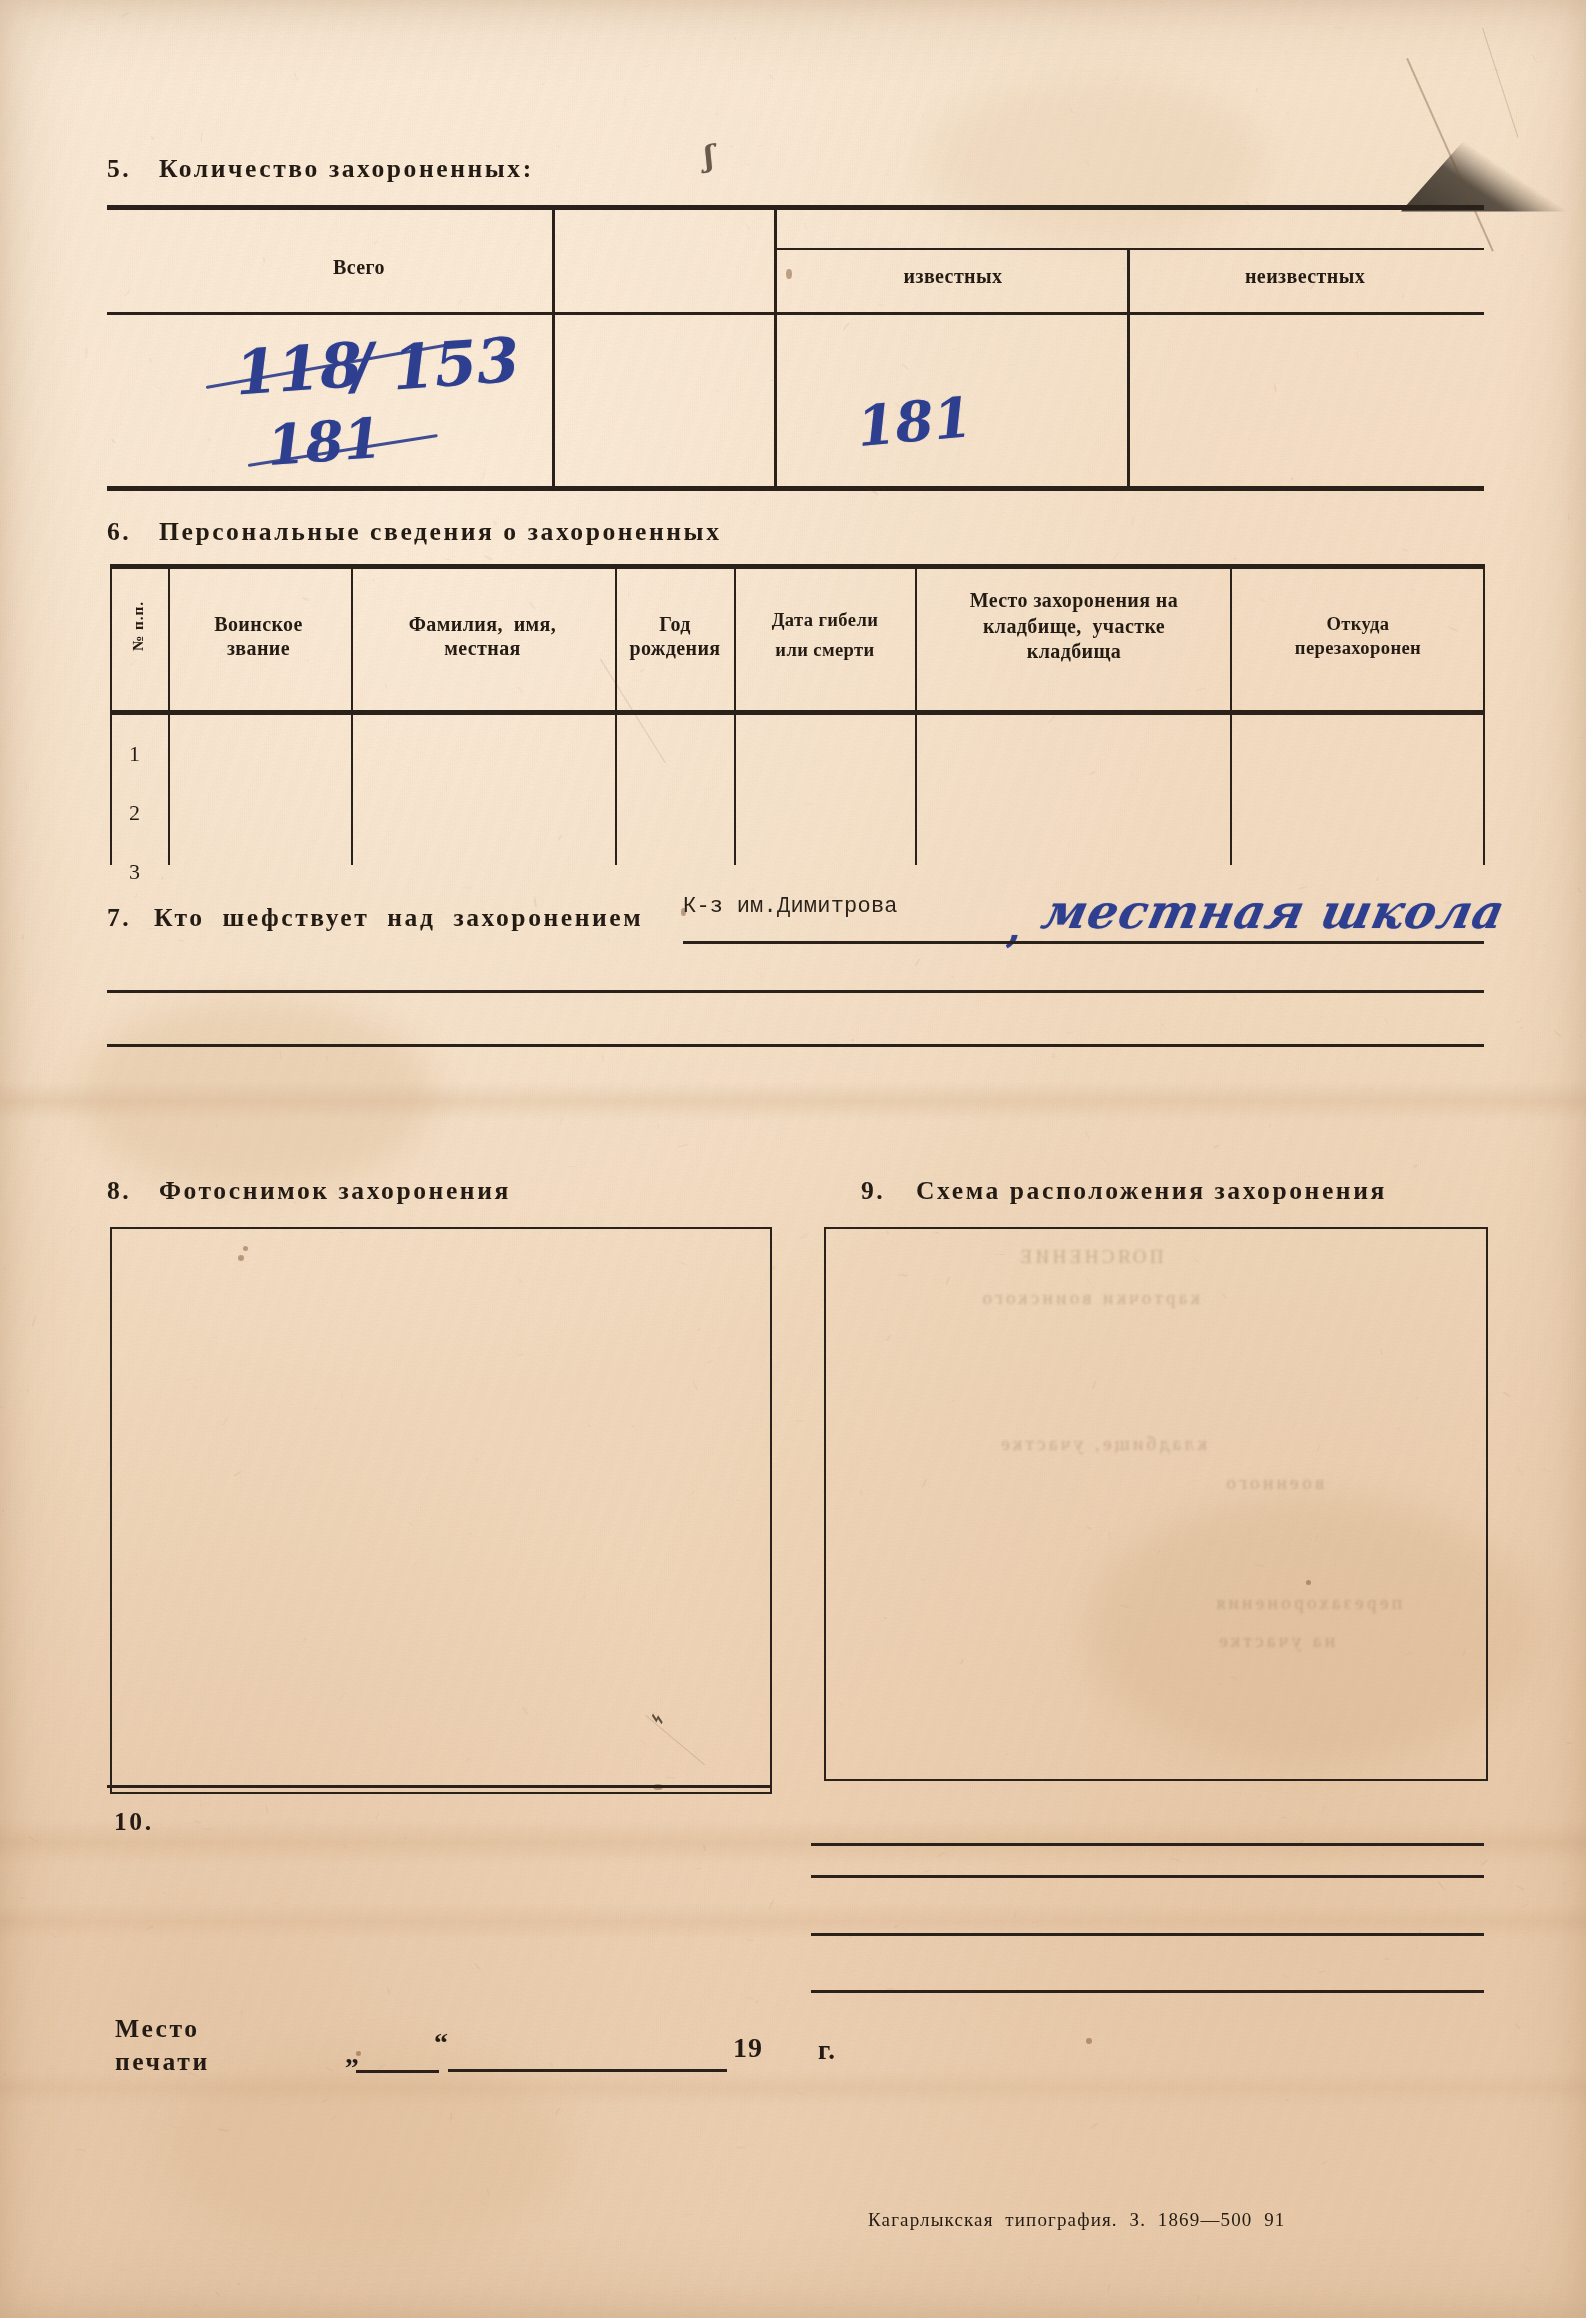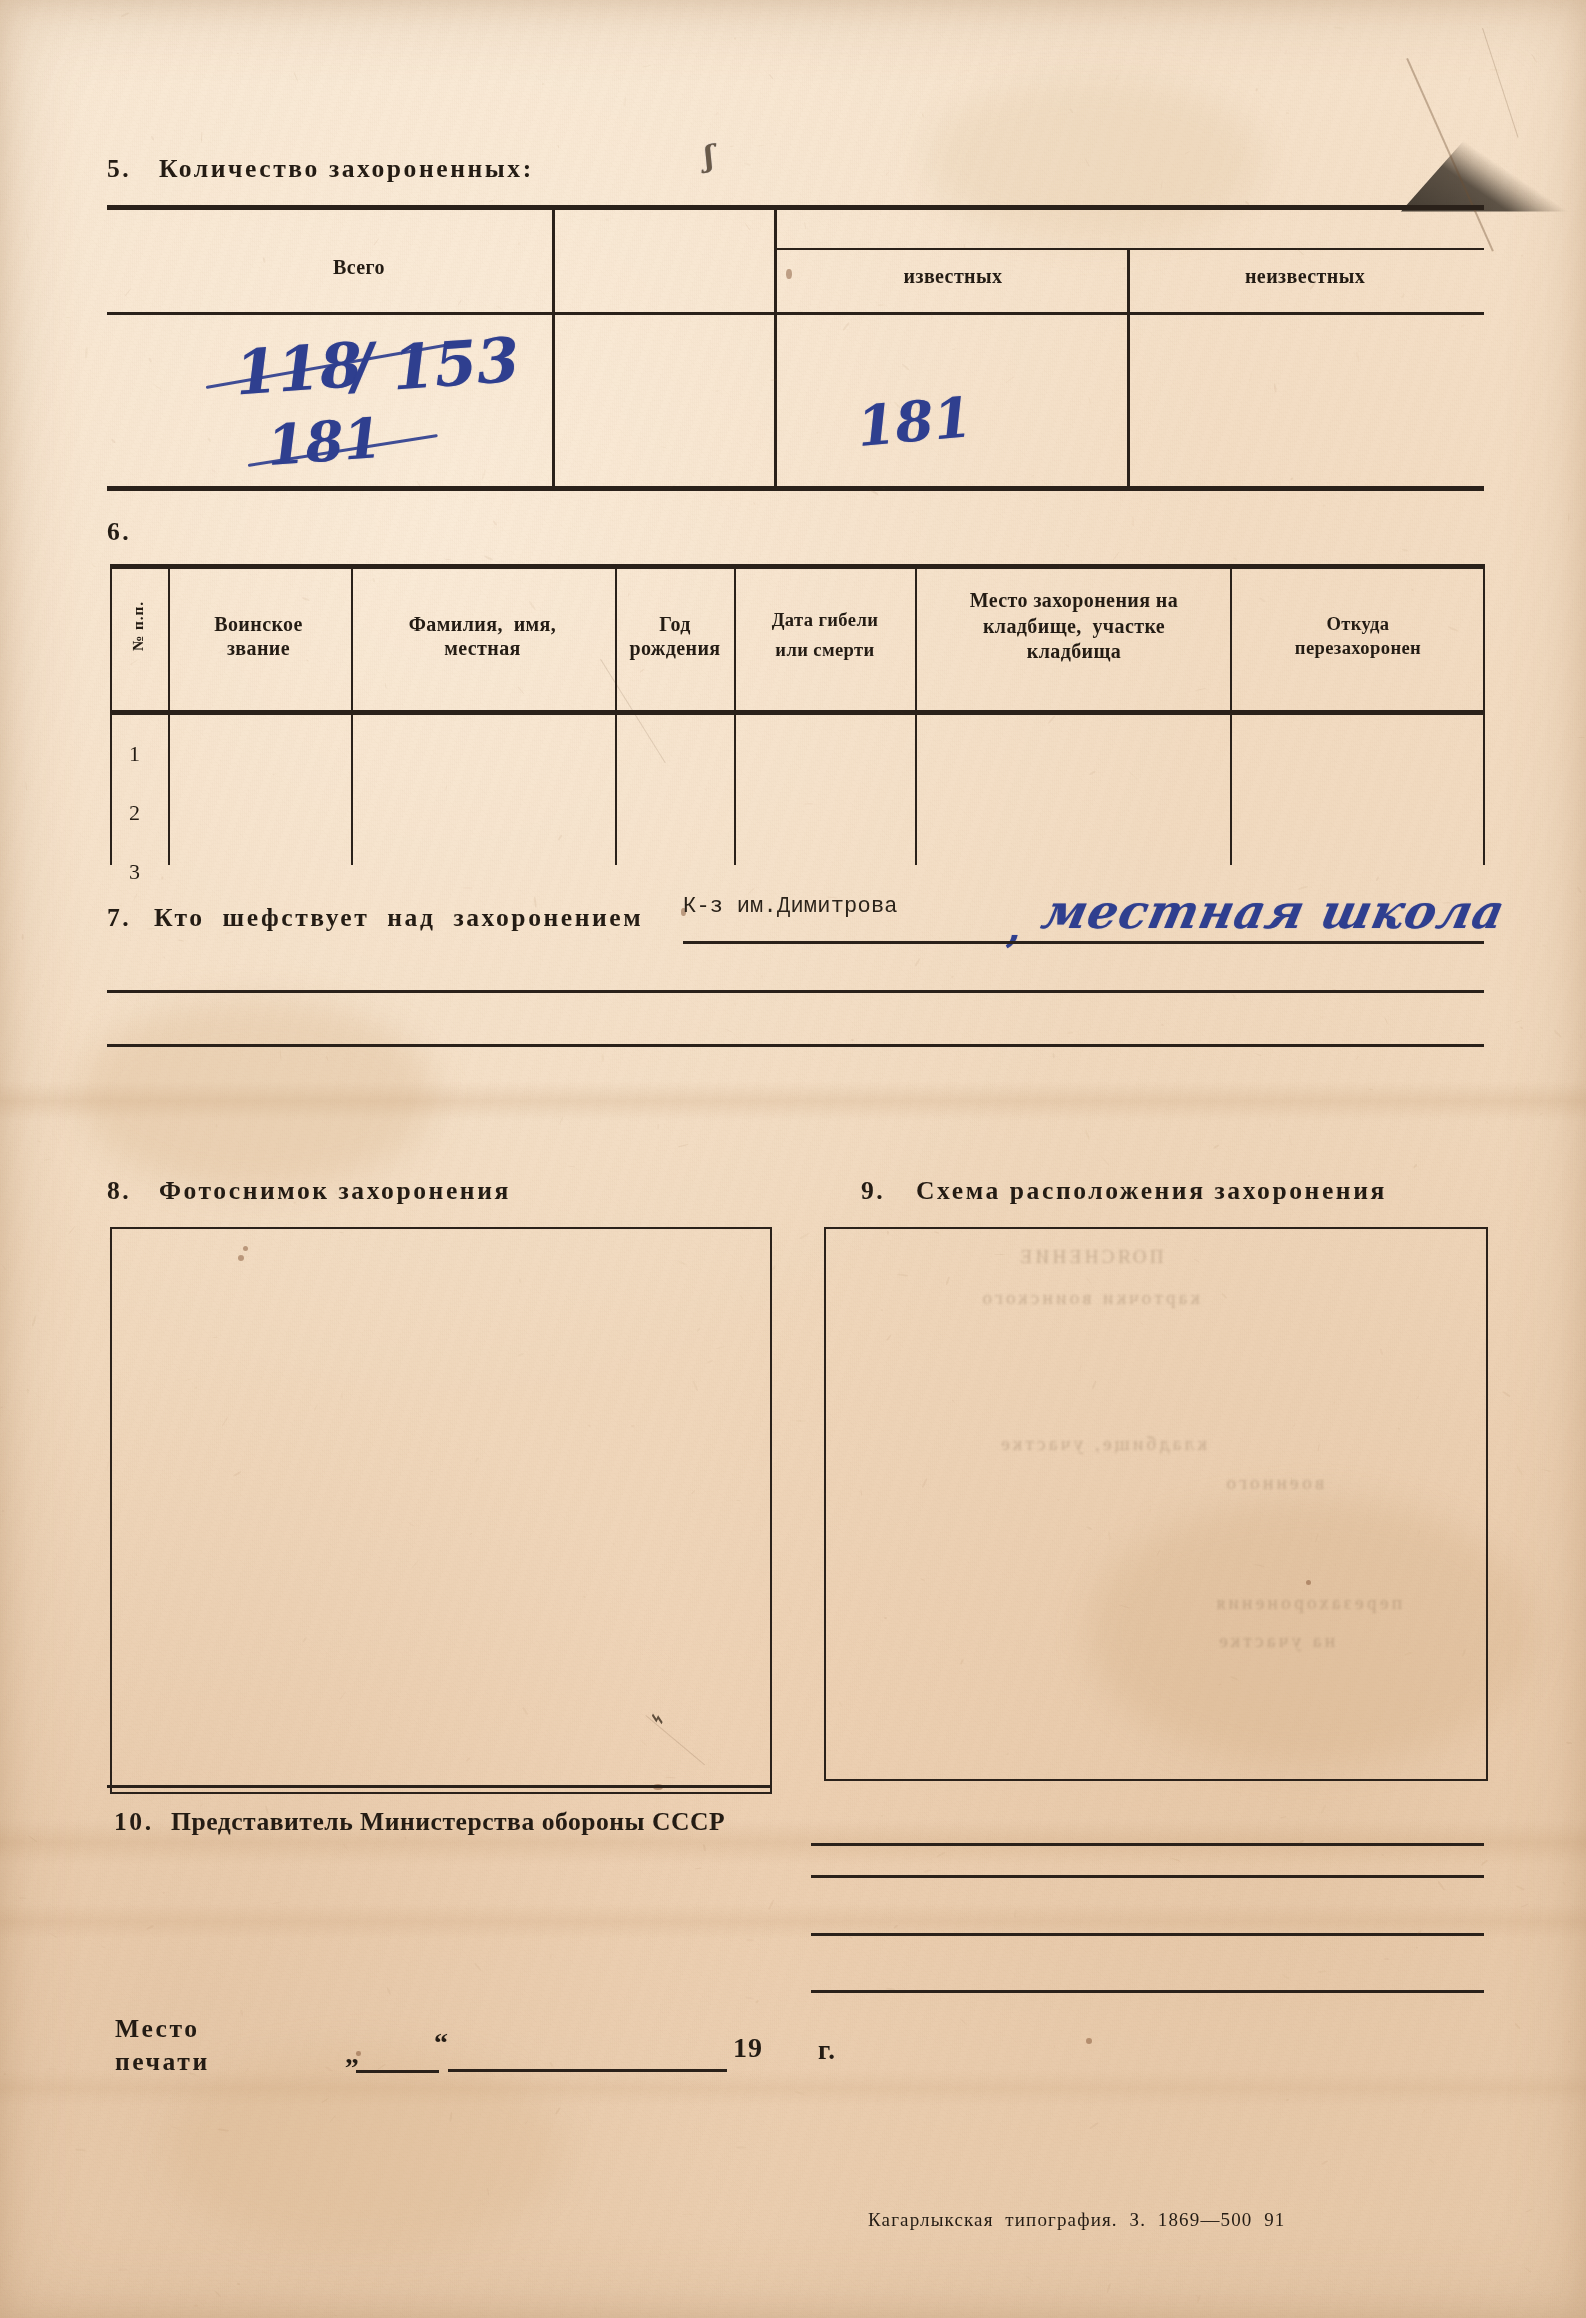"Персональные сведения о захороненных" div.ink { html: none -> <div>Персональные сведения о захороненных</div> }
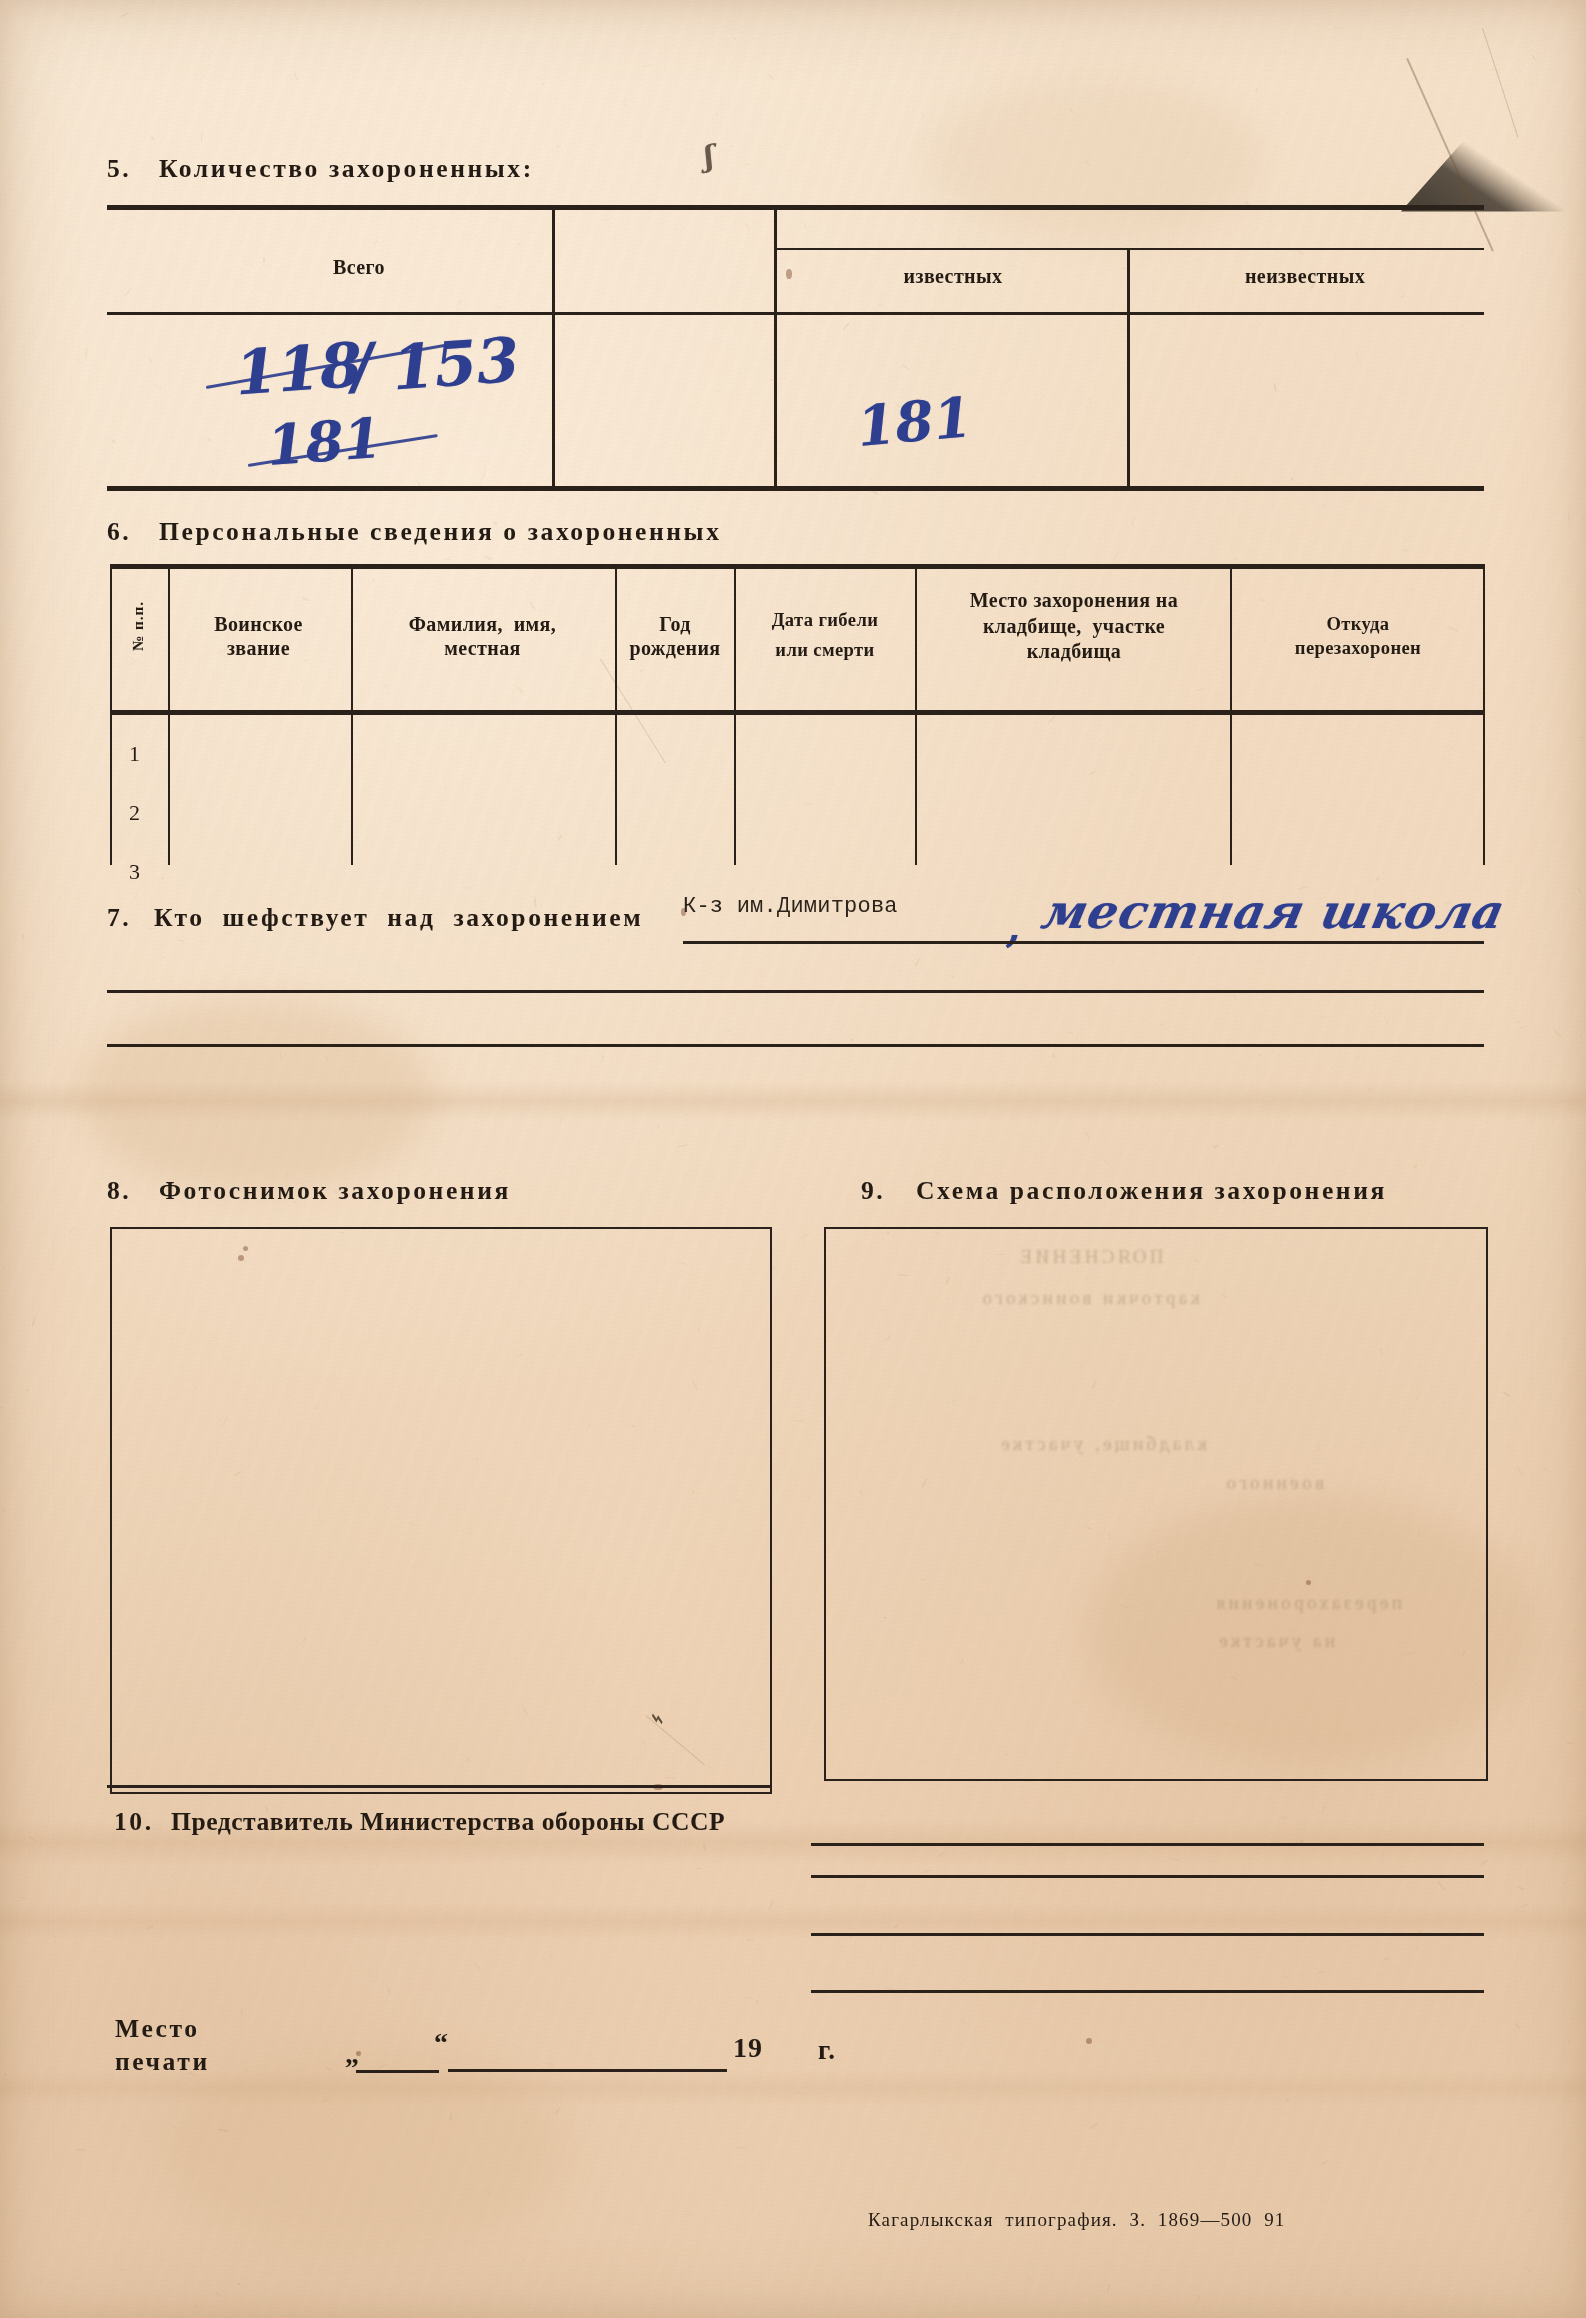"Представитель Министерства обороны СССР" div.ink { html: <div>Представитель Министерства обороны СССР</div> -> none }
